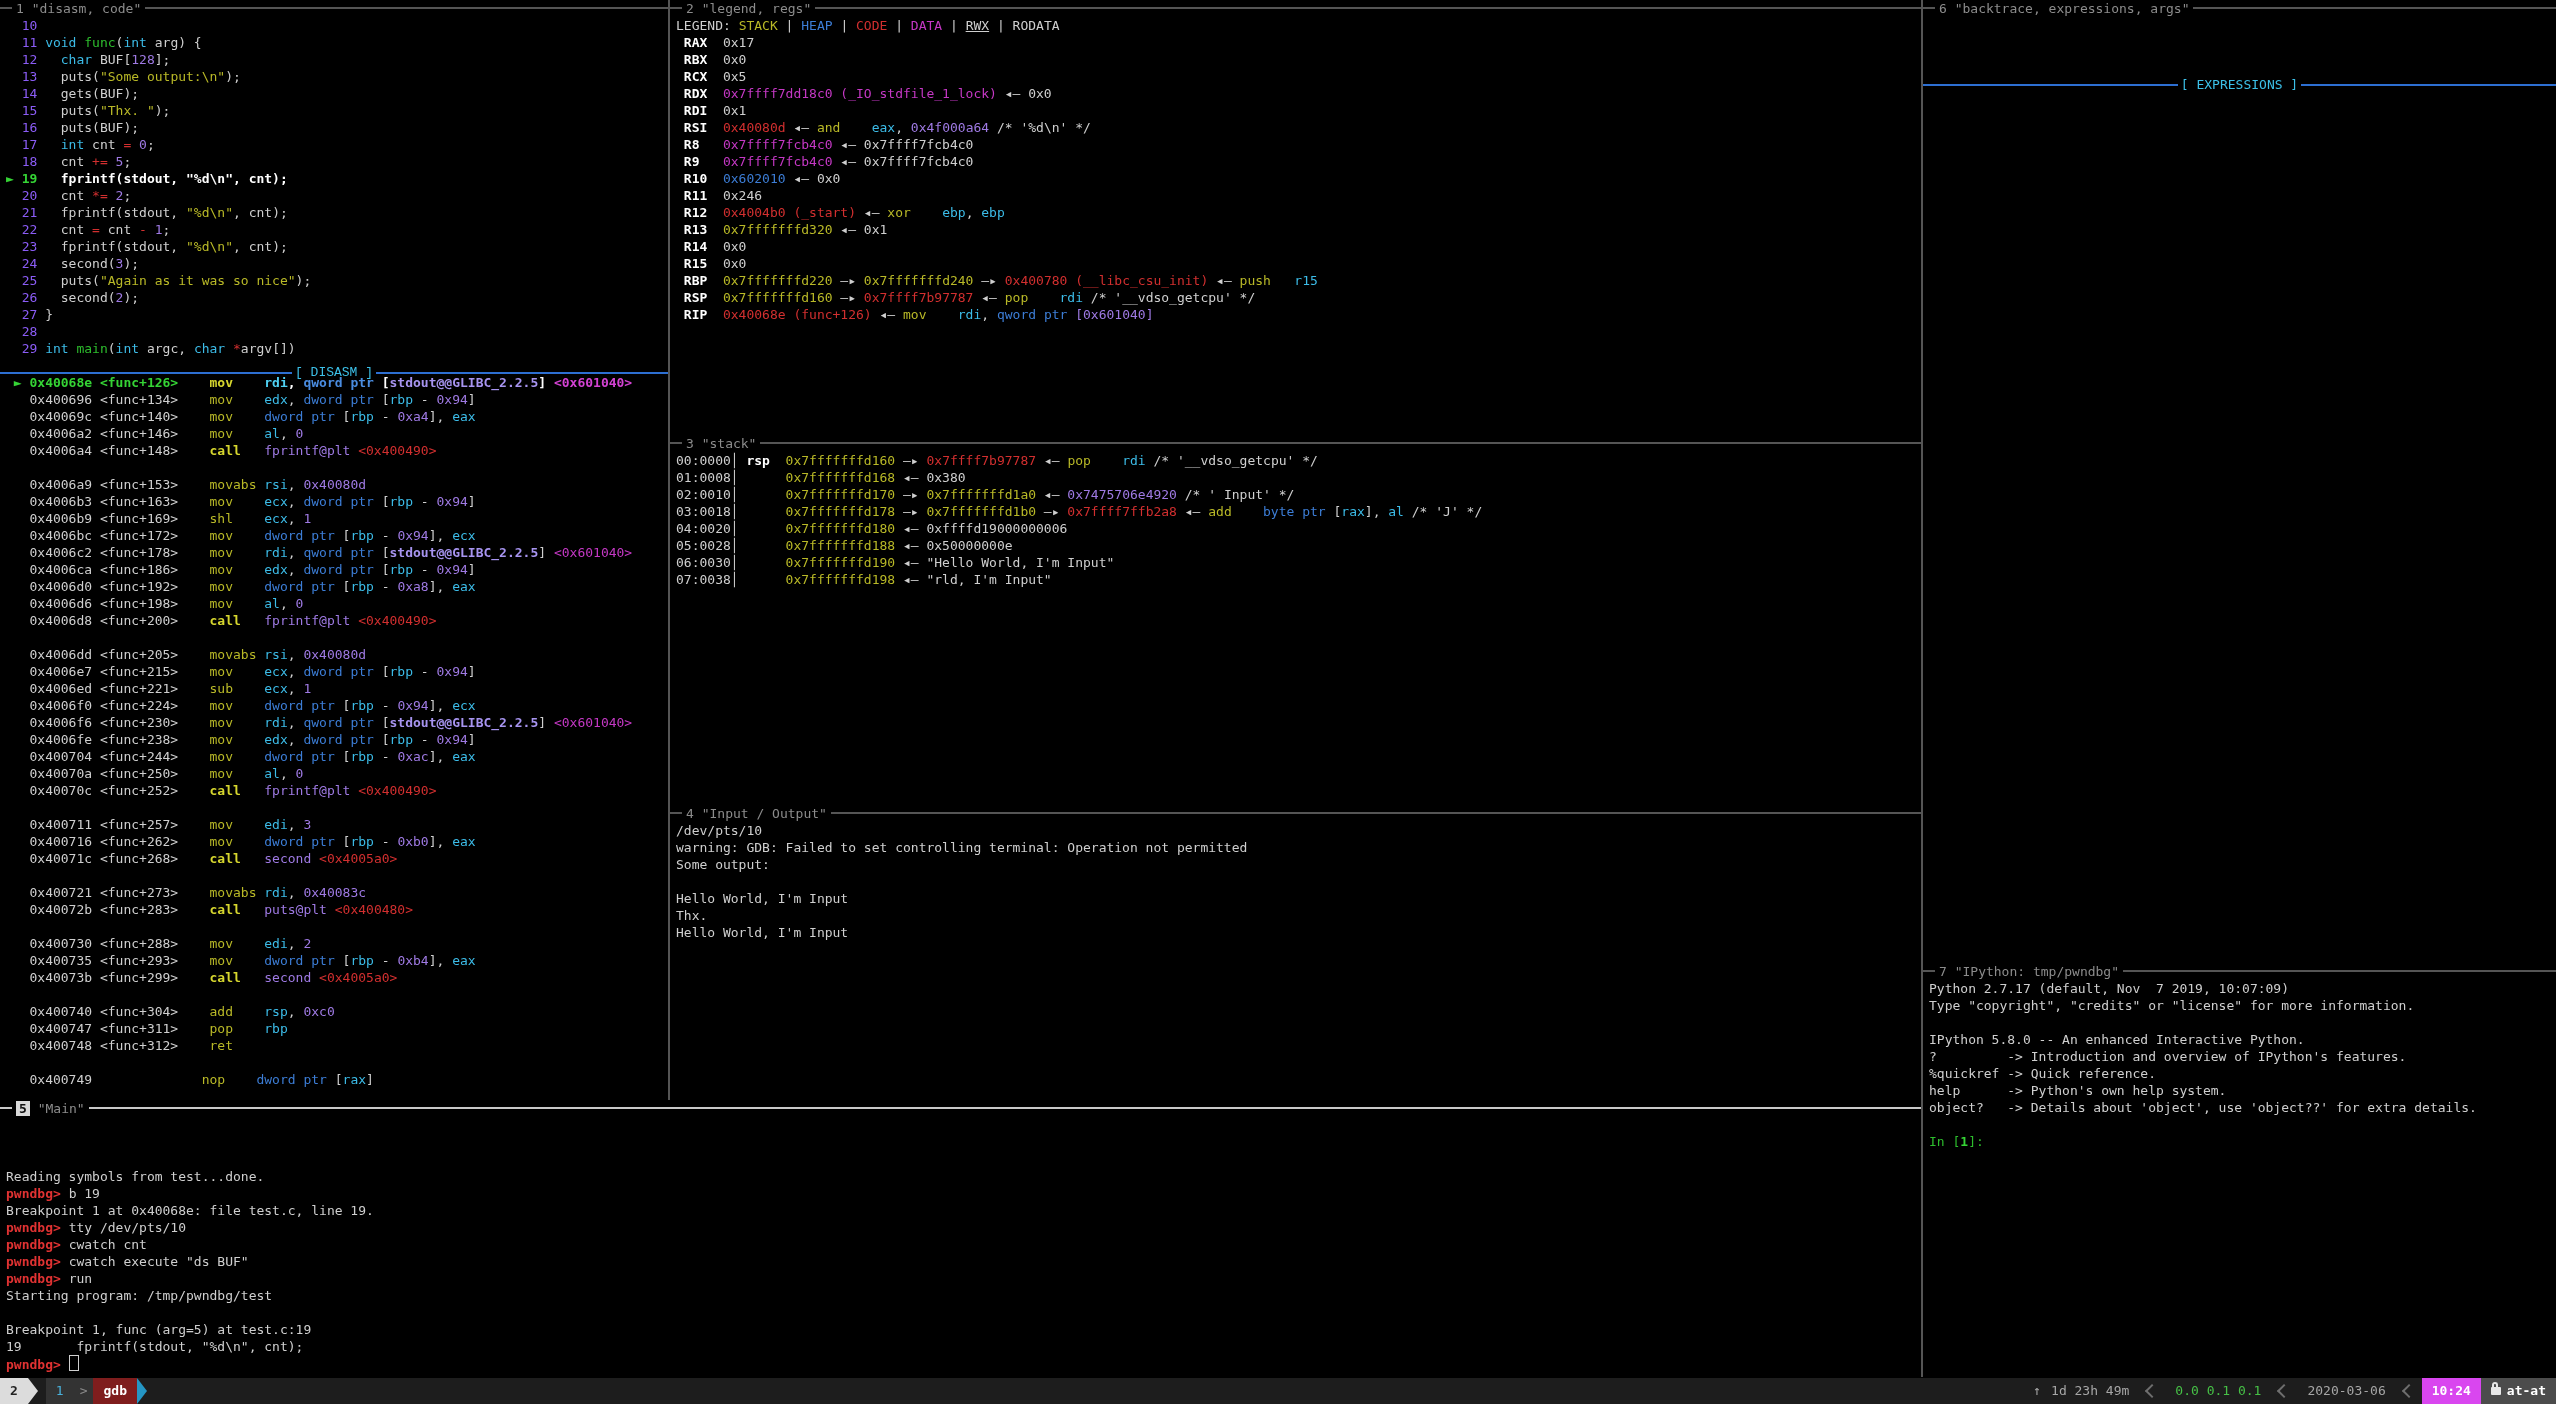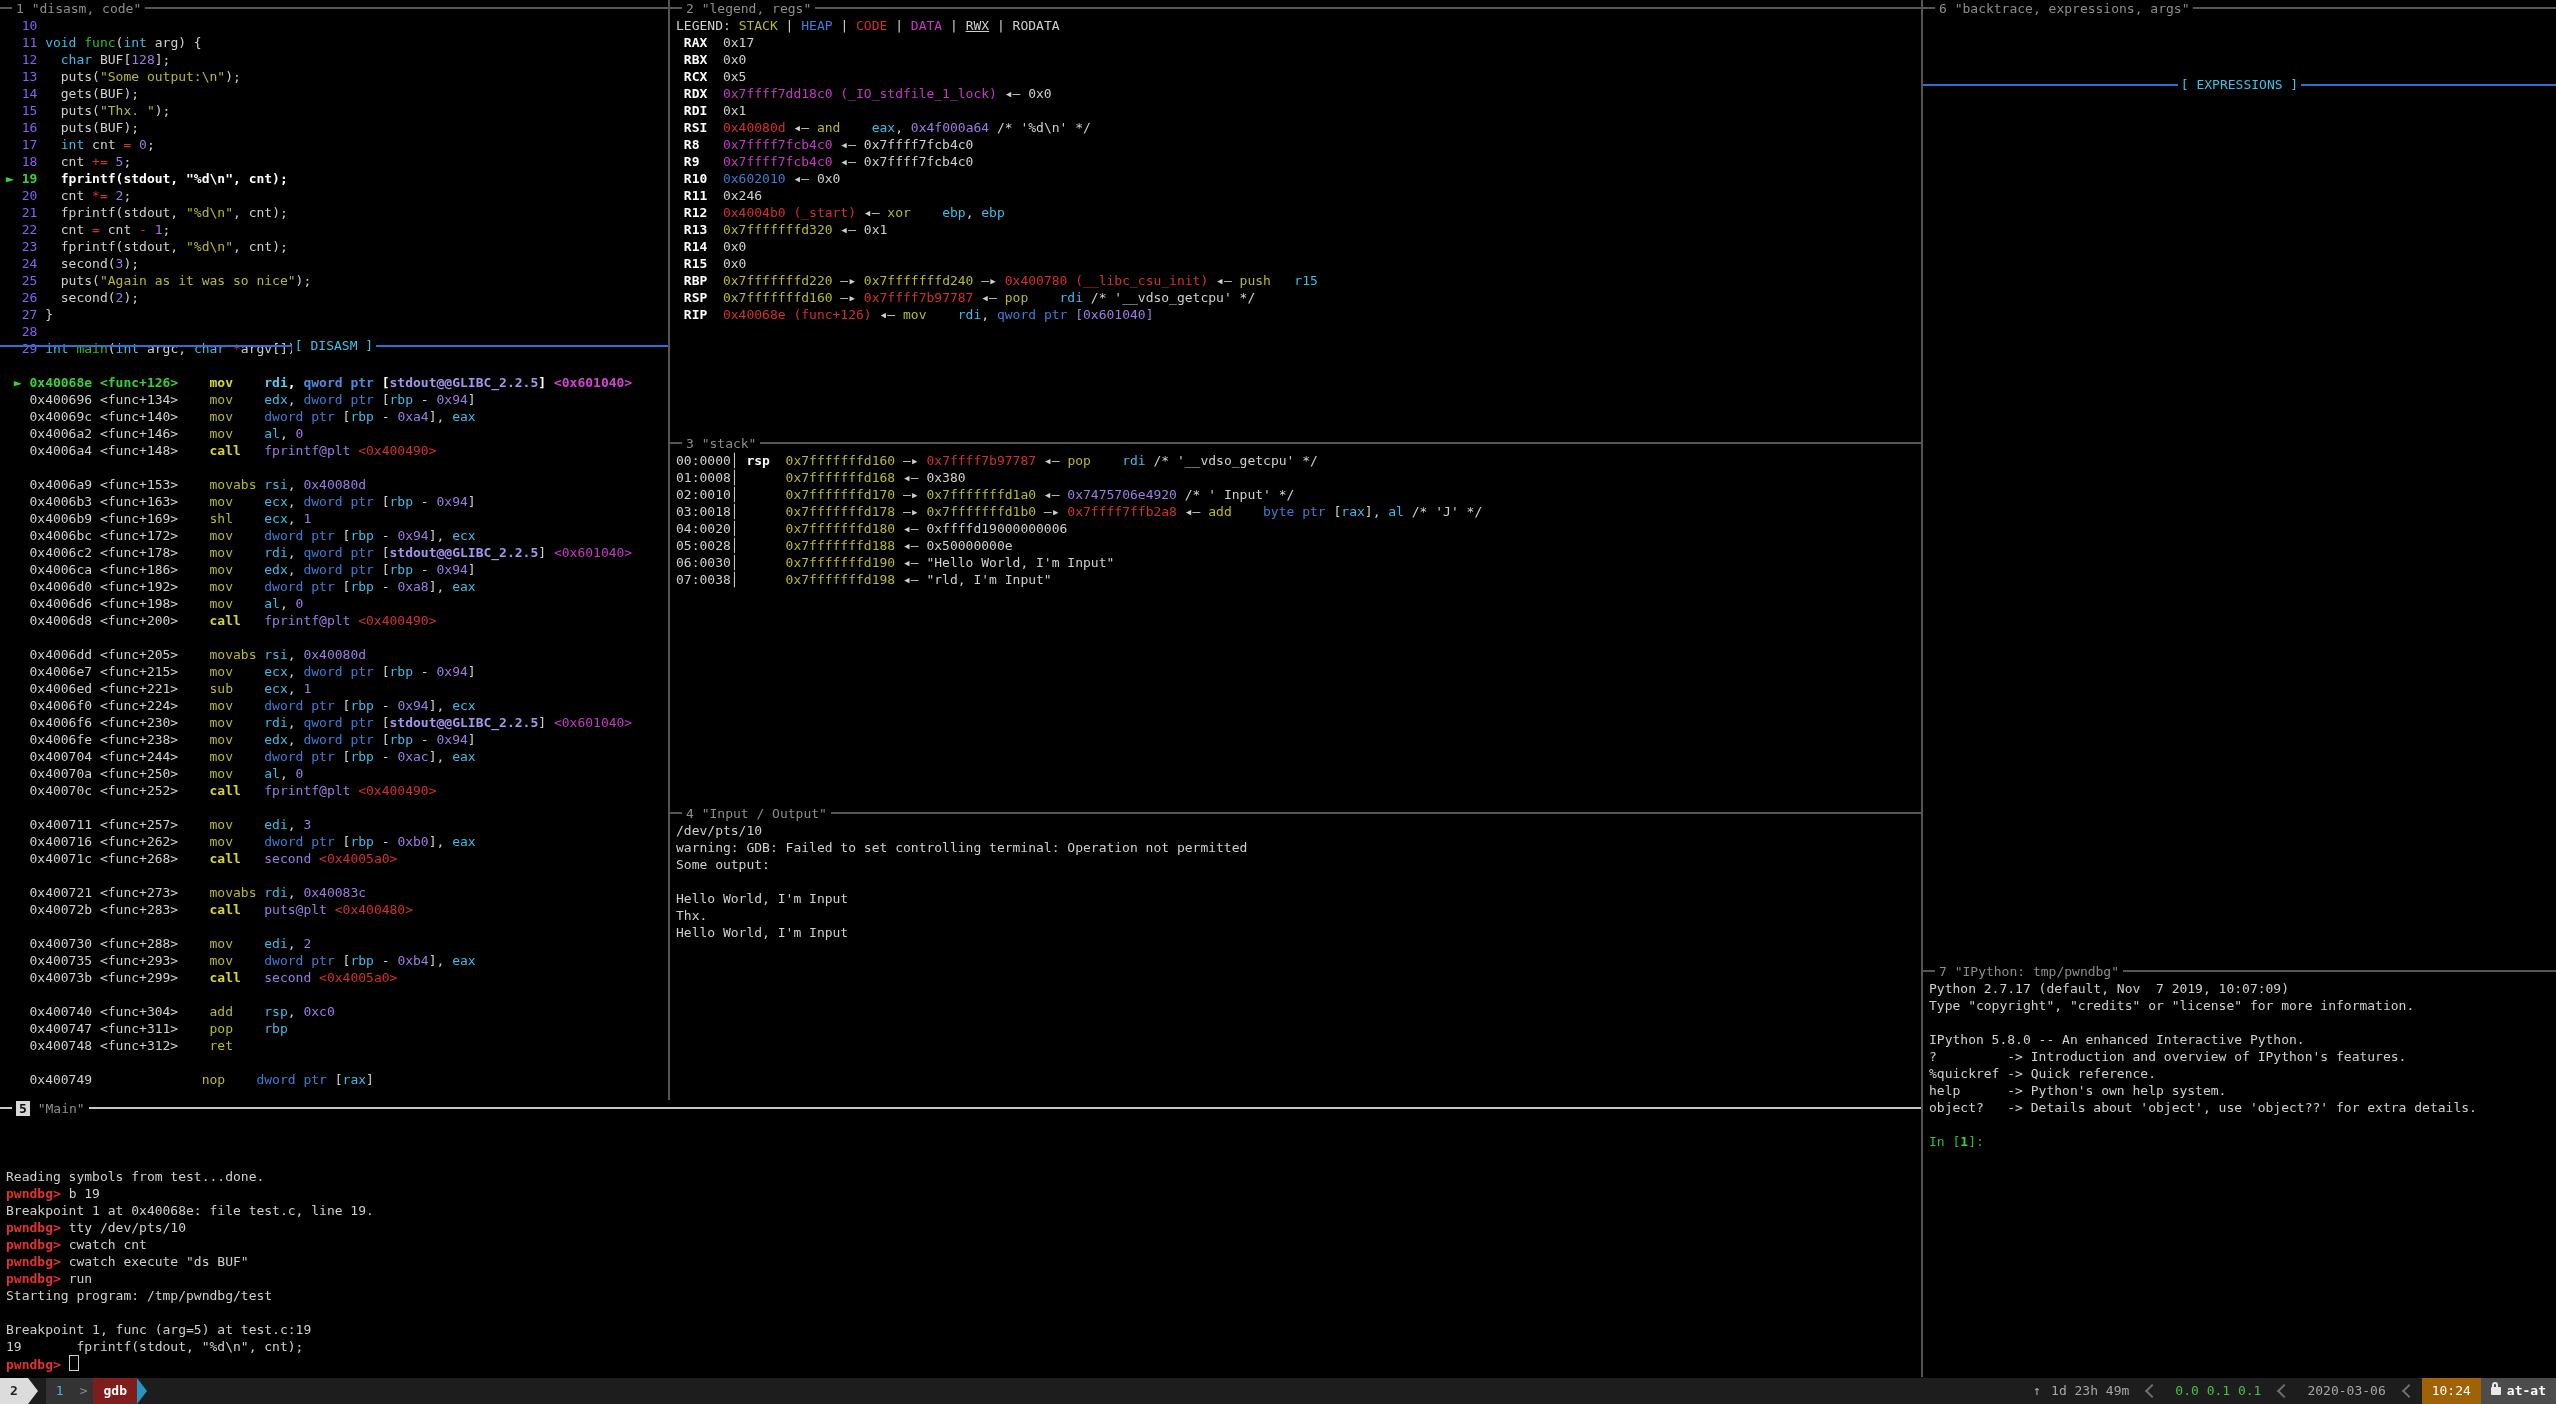"[ DISASM ]" div.divider { font-family: none -> Liberation Mono, monospace; top: 337px -> 364px }
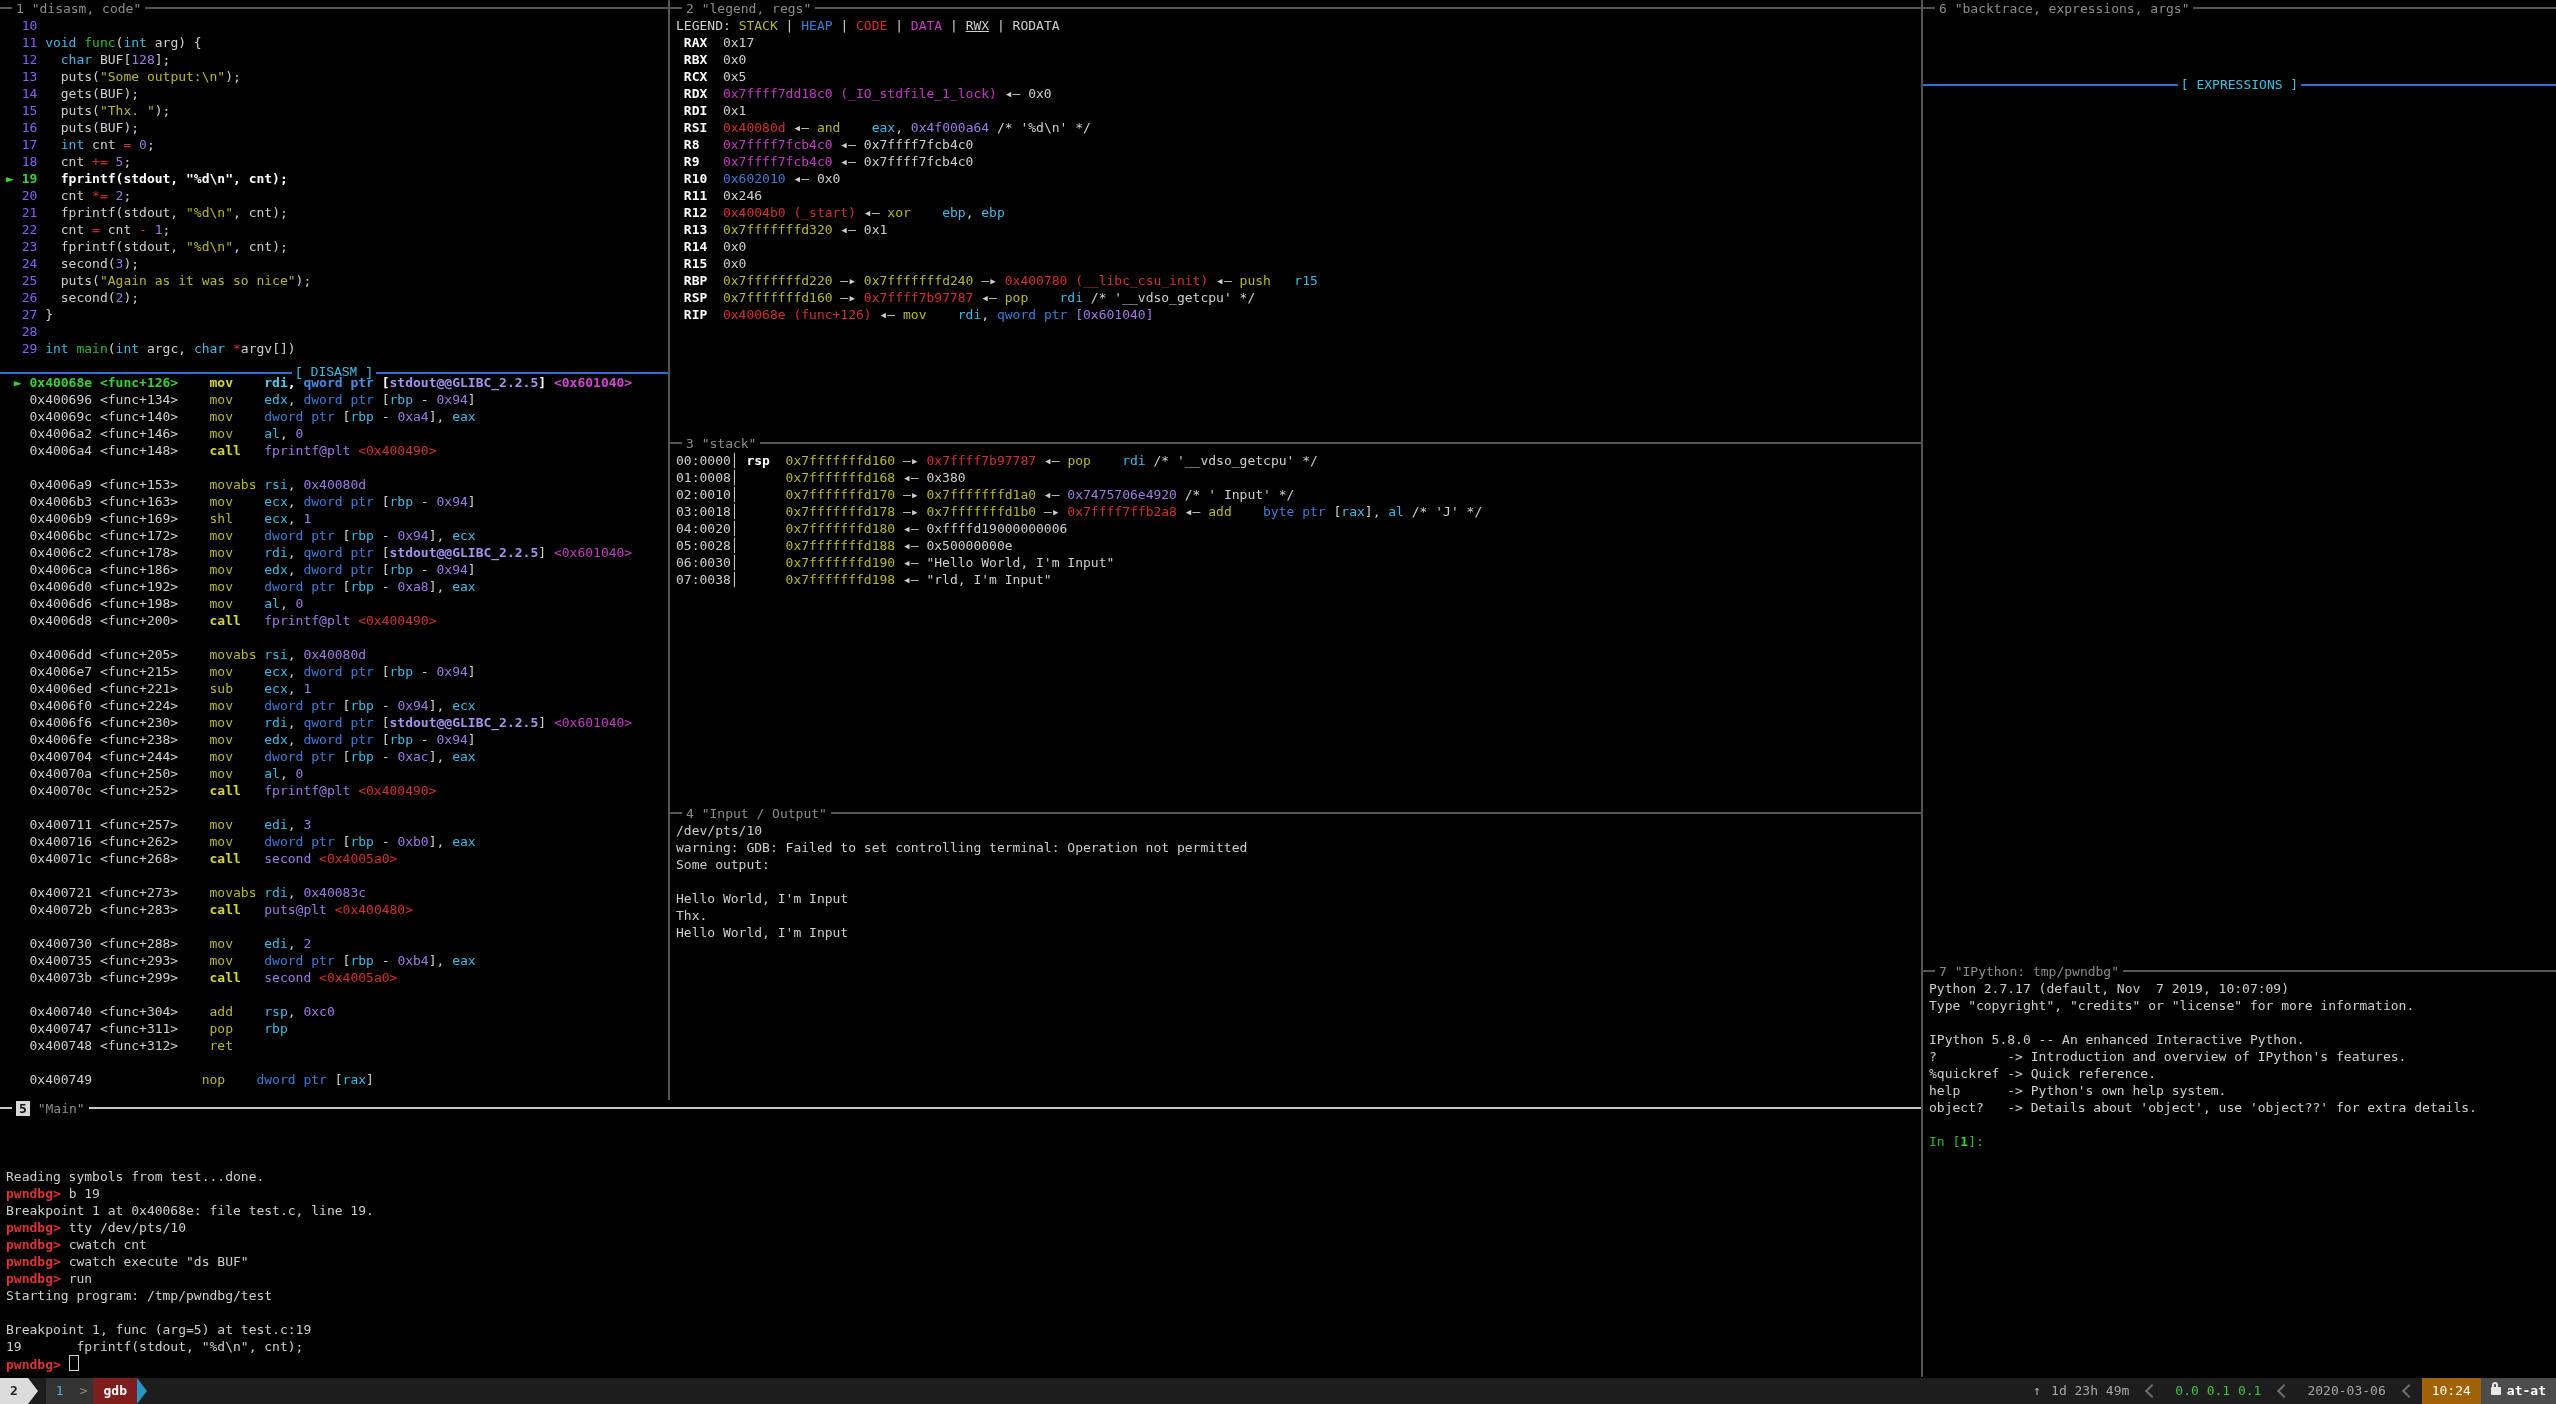"10:24" .seg-time { background: #a16207 -> #d946ef; font-weight: normal -> bold }
